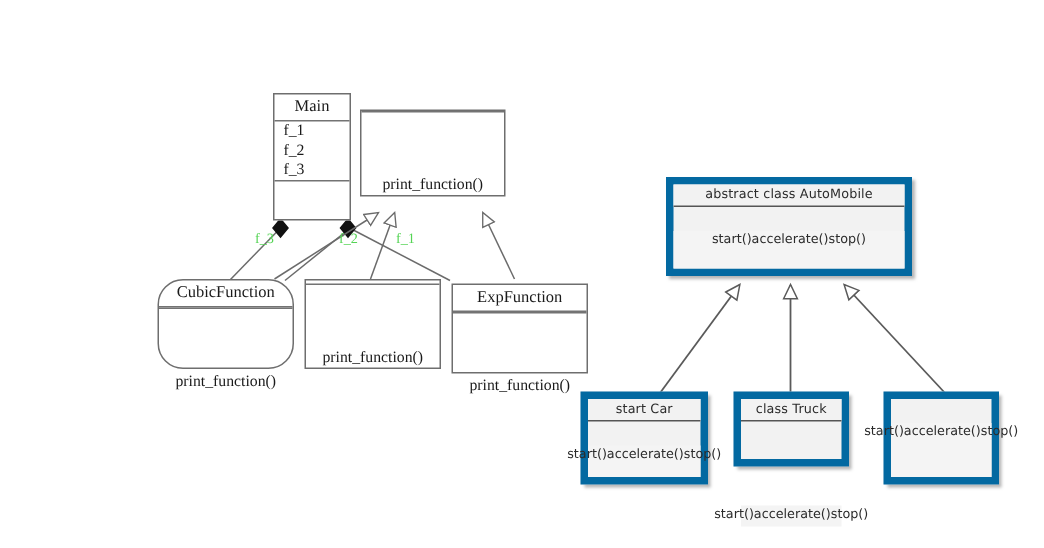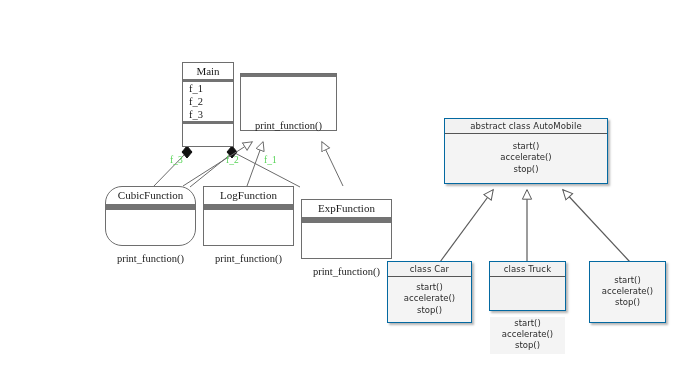"Main" .uml-box .compartment { border-bottom: 3px solid #737373 -> 1px solid #737373 }
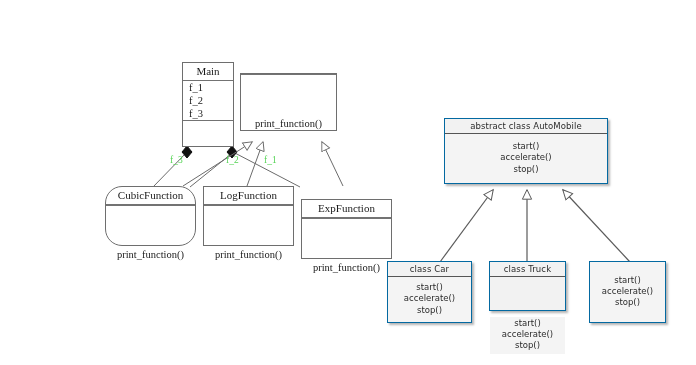"abstract class AutoMobile" .sk-box { border: 1px solid #0369a1 -> 5px solid #0369a1 }
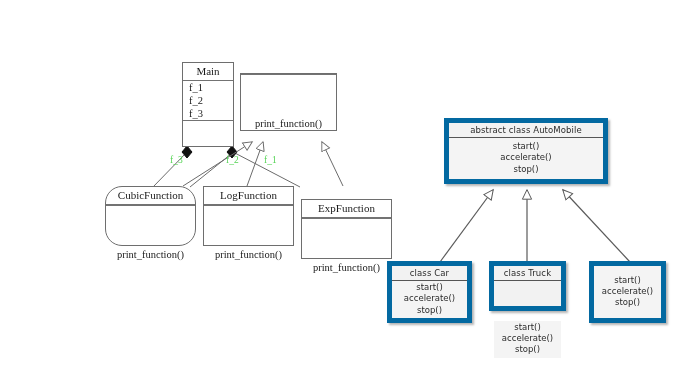"start()" .sk-body { align-items: center -> none; flex-direction: column -> none; margin-top: none -> 16px }
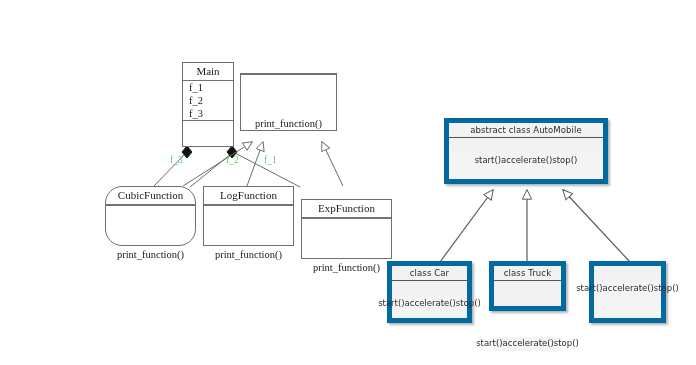"LogFunction" div.compartment { html: <div> <div>LogFunction</div> </div> -> none }
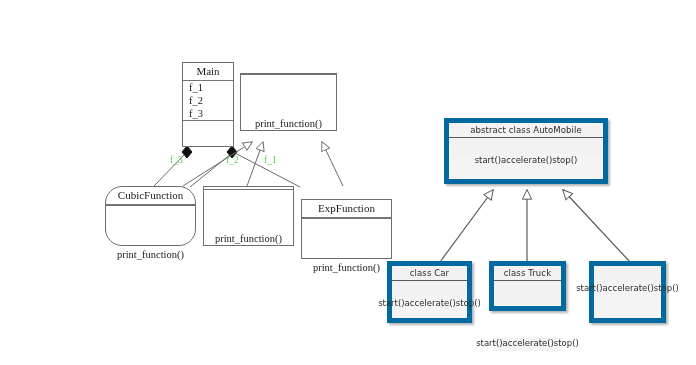"ExpFunction" div.uml-box { top: 199px -> 189px }
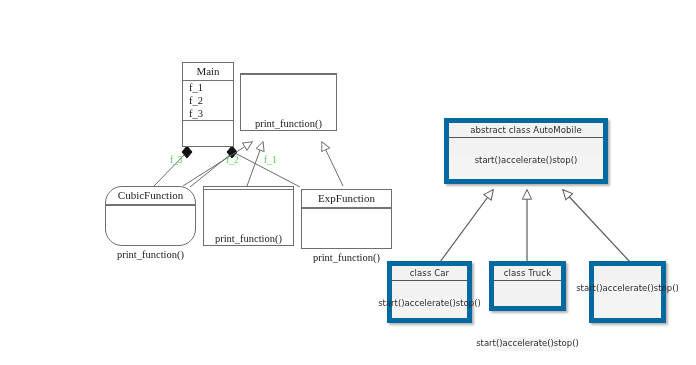"class Car" div.sk-title { text: class -> start }
